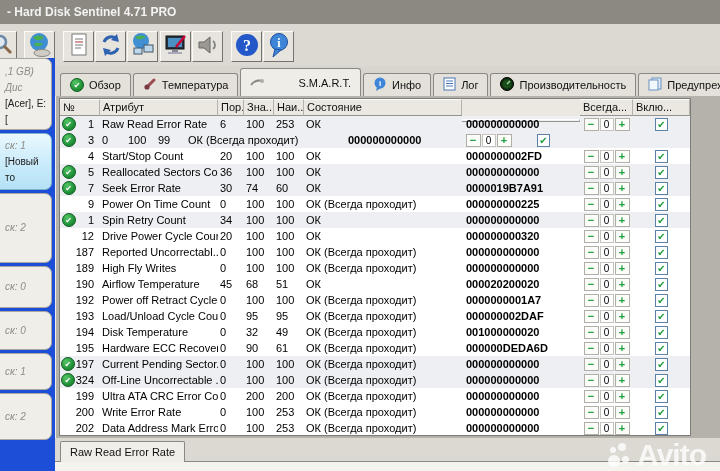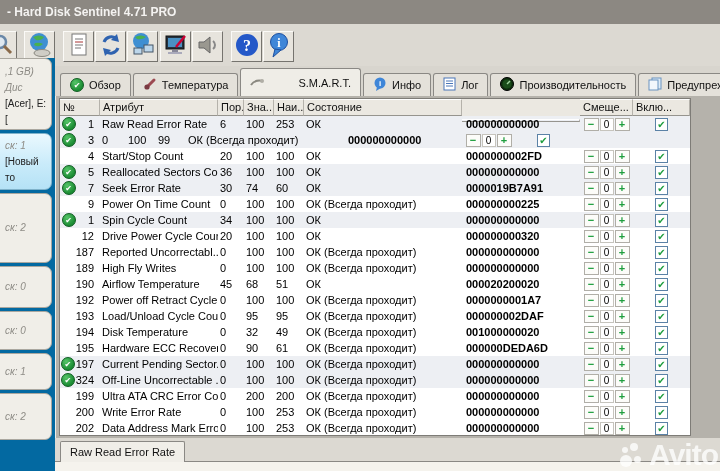",1 GB) Дис" .sidebar { background: #0369a1 -> #1d4ed8 }
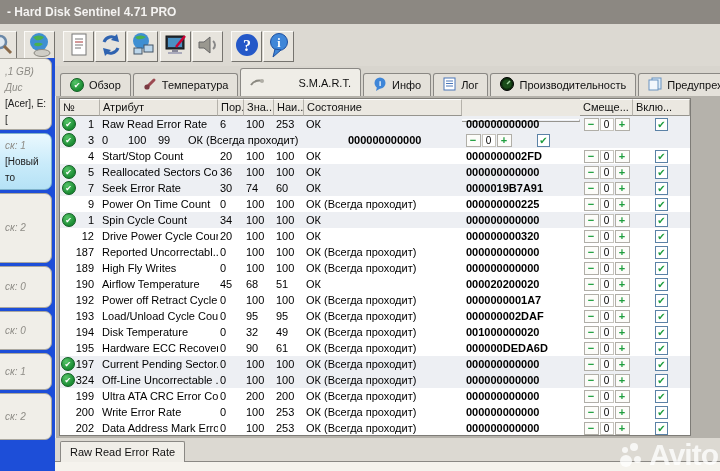"Смеще..." div.th { text: Смеще -> Всегда }
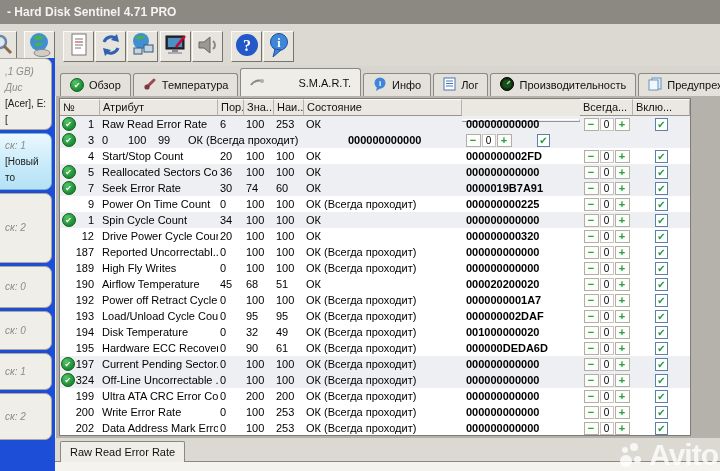"Spin Cycle Count" div.cell { text: Cycle -> Retry }
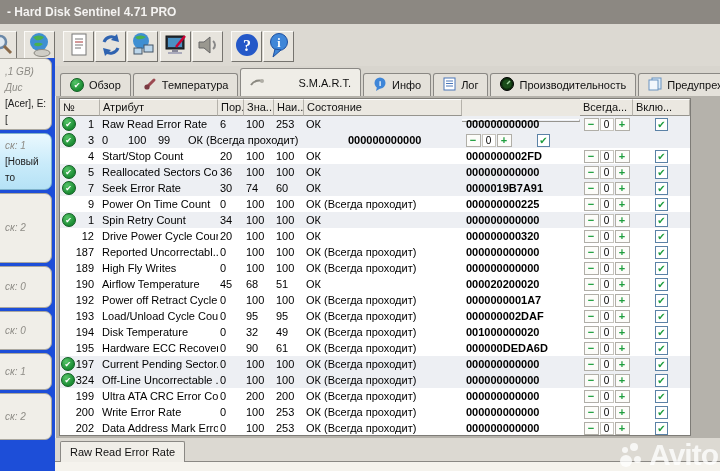"Avito" .watermark { right: 2px -> 14px }
